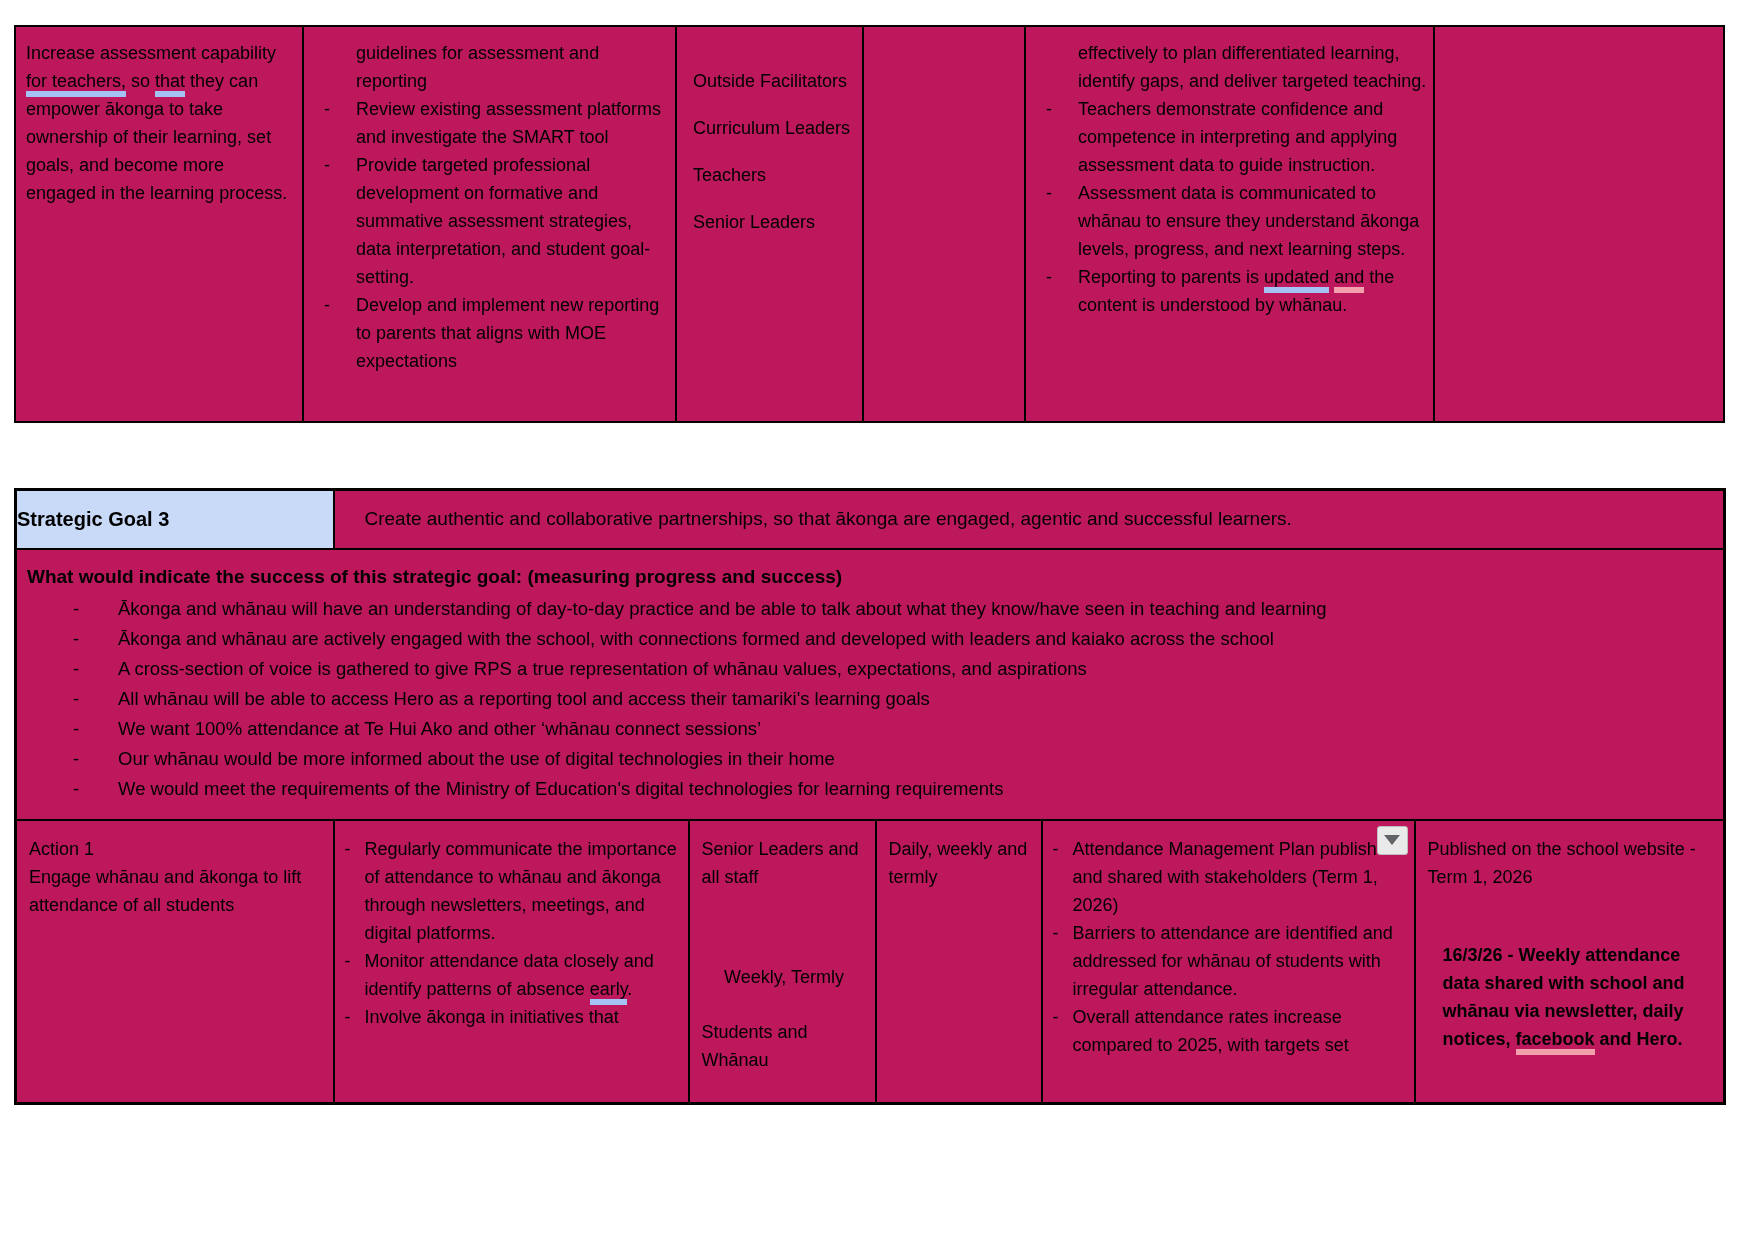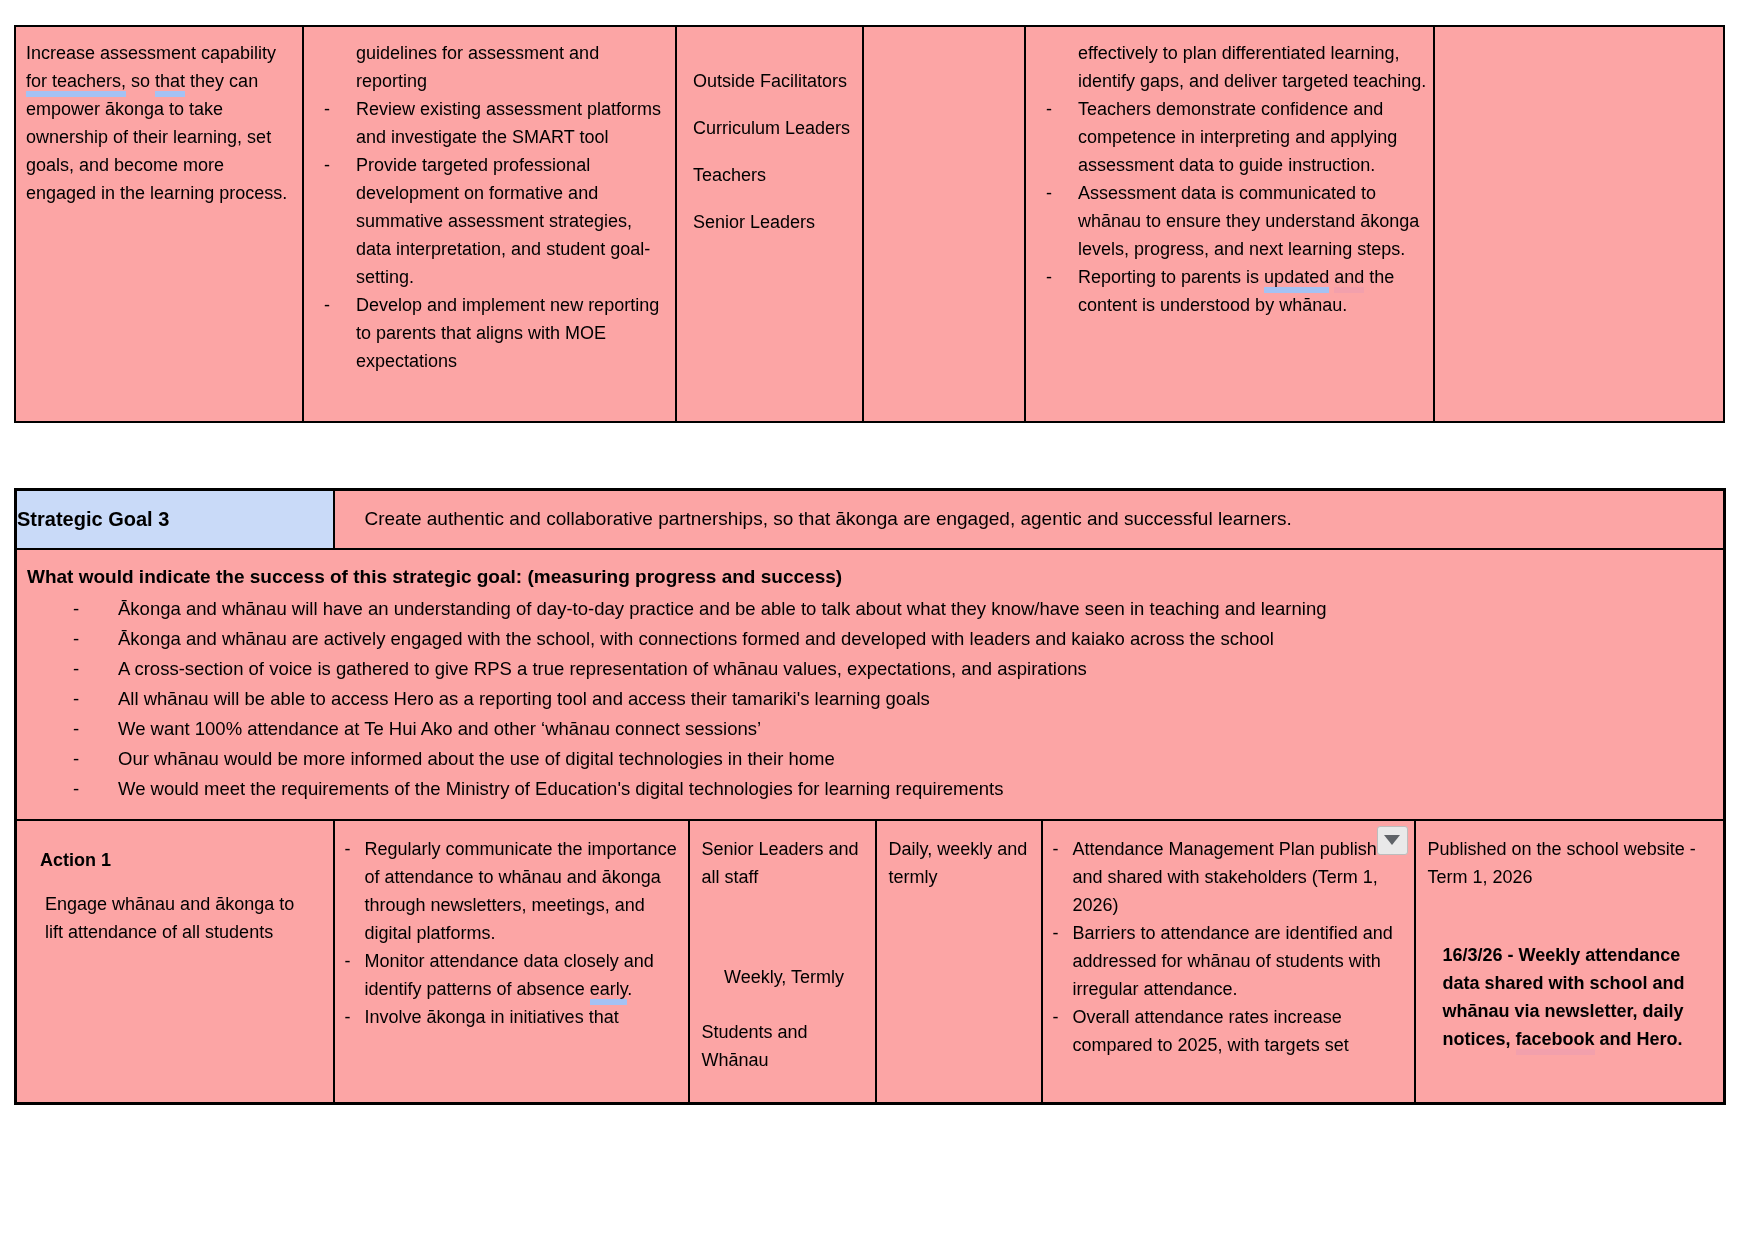"Increase assessment capability for" table { background: #fca5a5 -> #be185d }
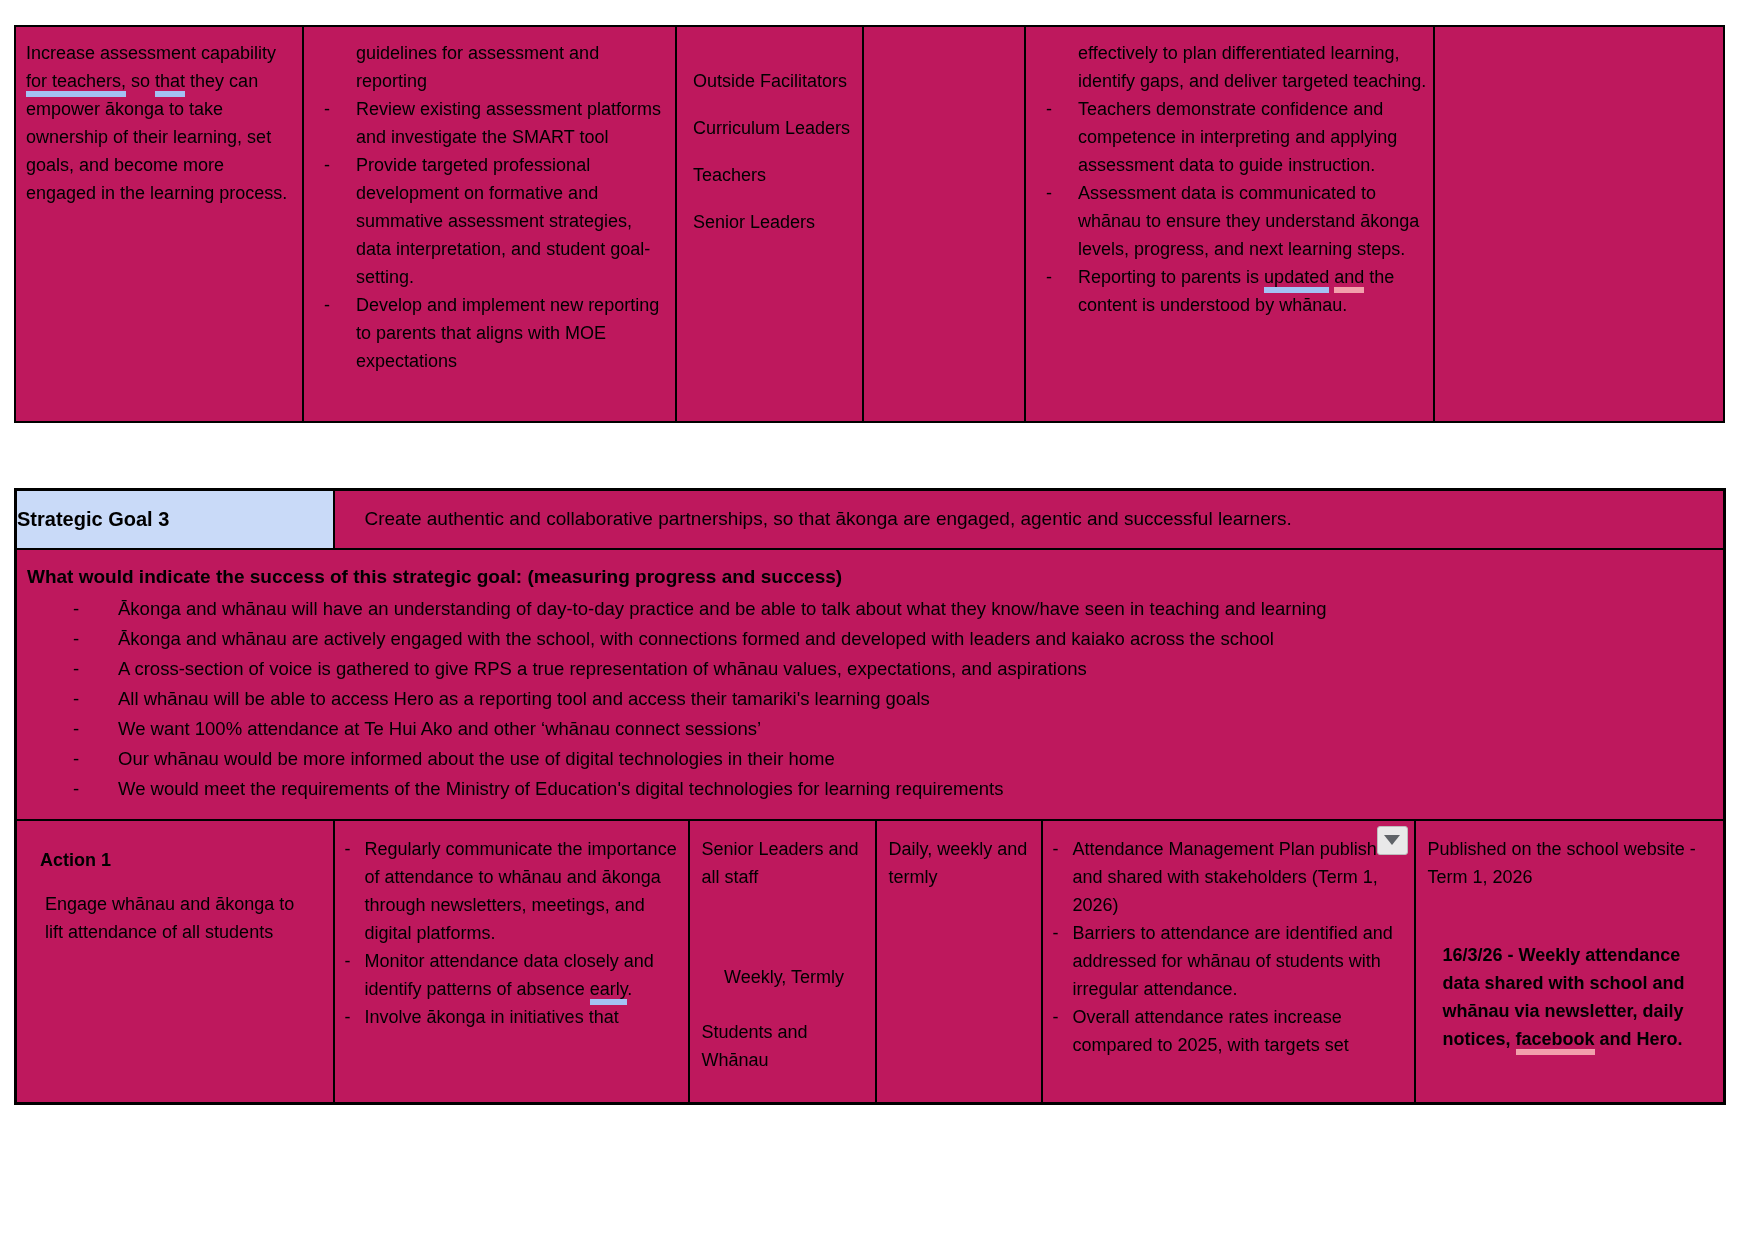"Action 1" .action-title { font-weight: bold -> normal; margin: 11px -> 0 }
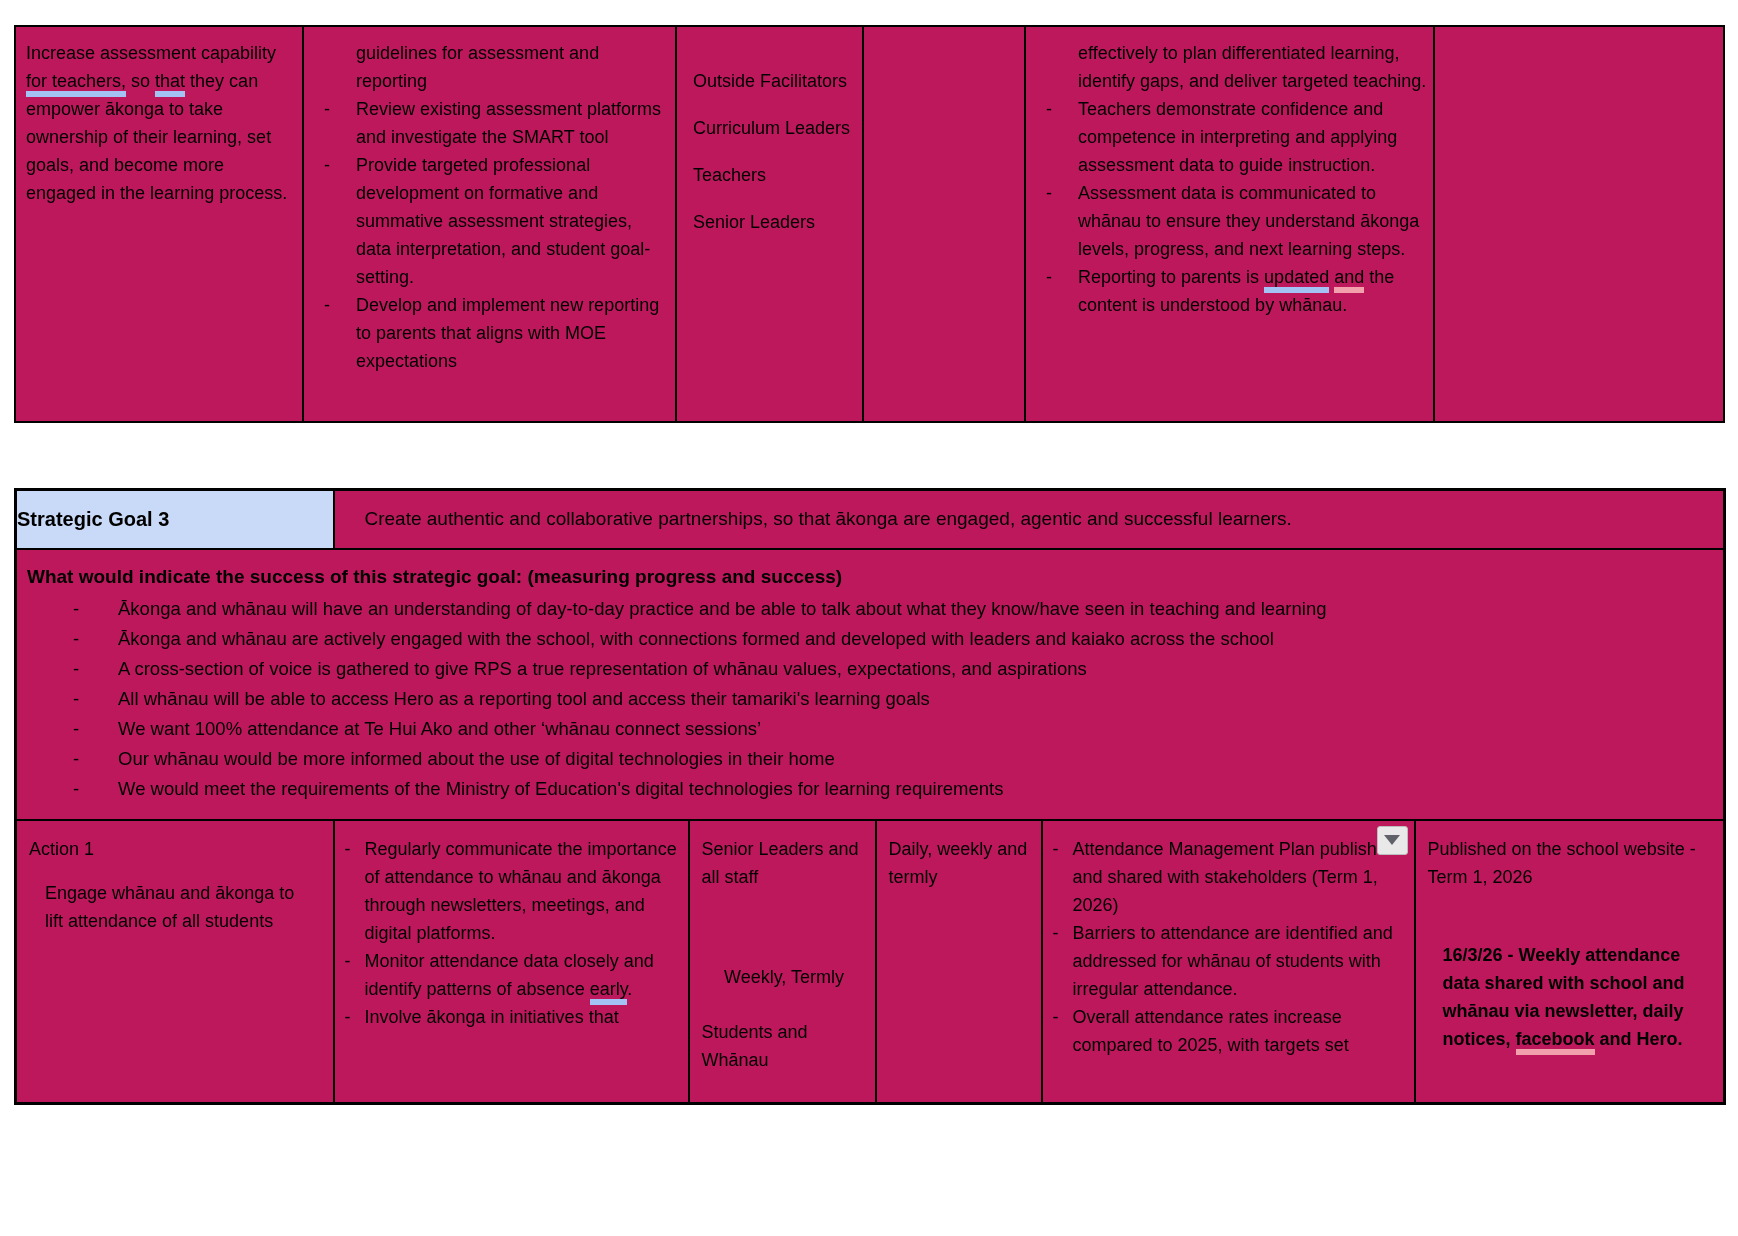"Engage whānau and ākonga to" .action-desc { margin: 16px -> 0 }
